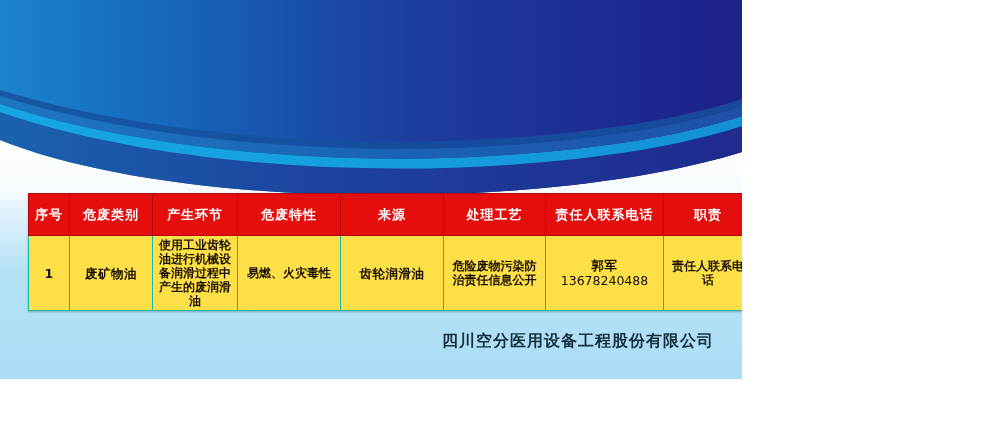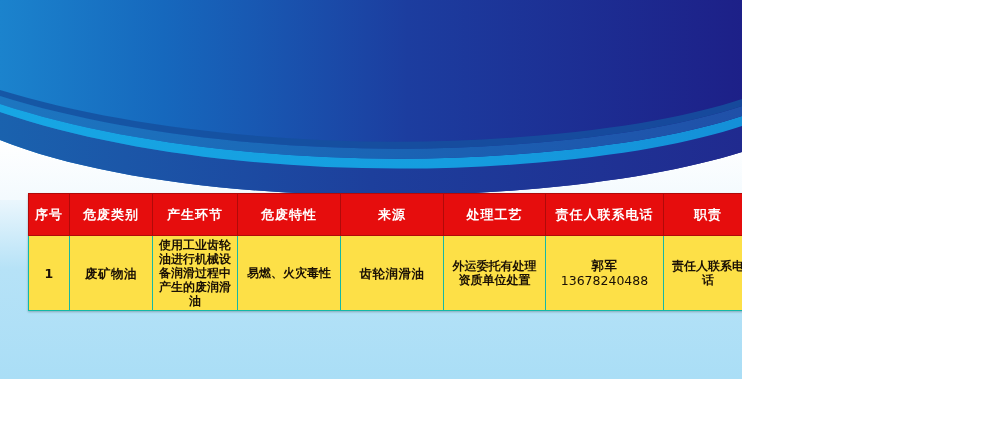"外运委托有处理资质单位处置" td.c5 { text: 外运委托有处理资质单位处置 -> 危险废物污染防治责任信息公开 }
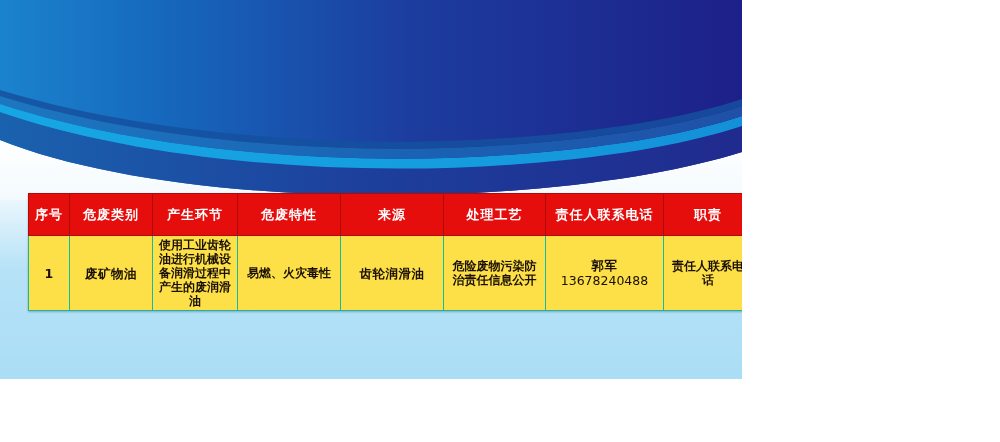"四川空分医用设备工程股份有限公司" div.company-name { html: none -> <div>四川空分医用设备工程股份有限公司</div> }
